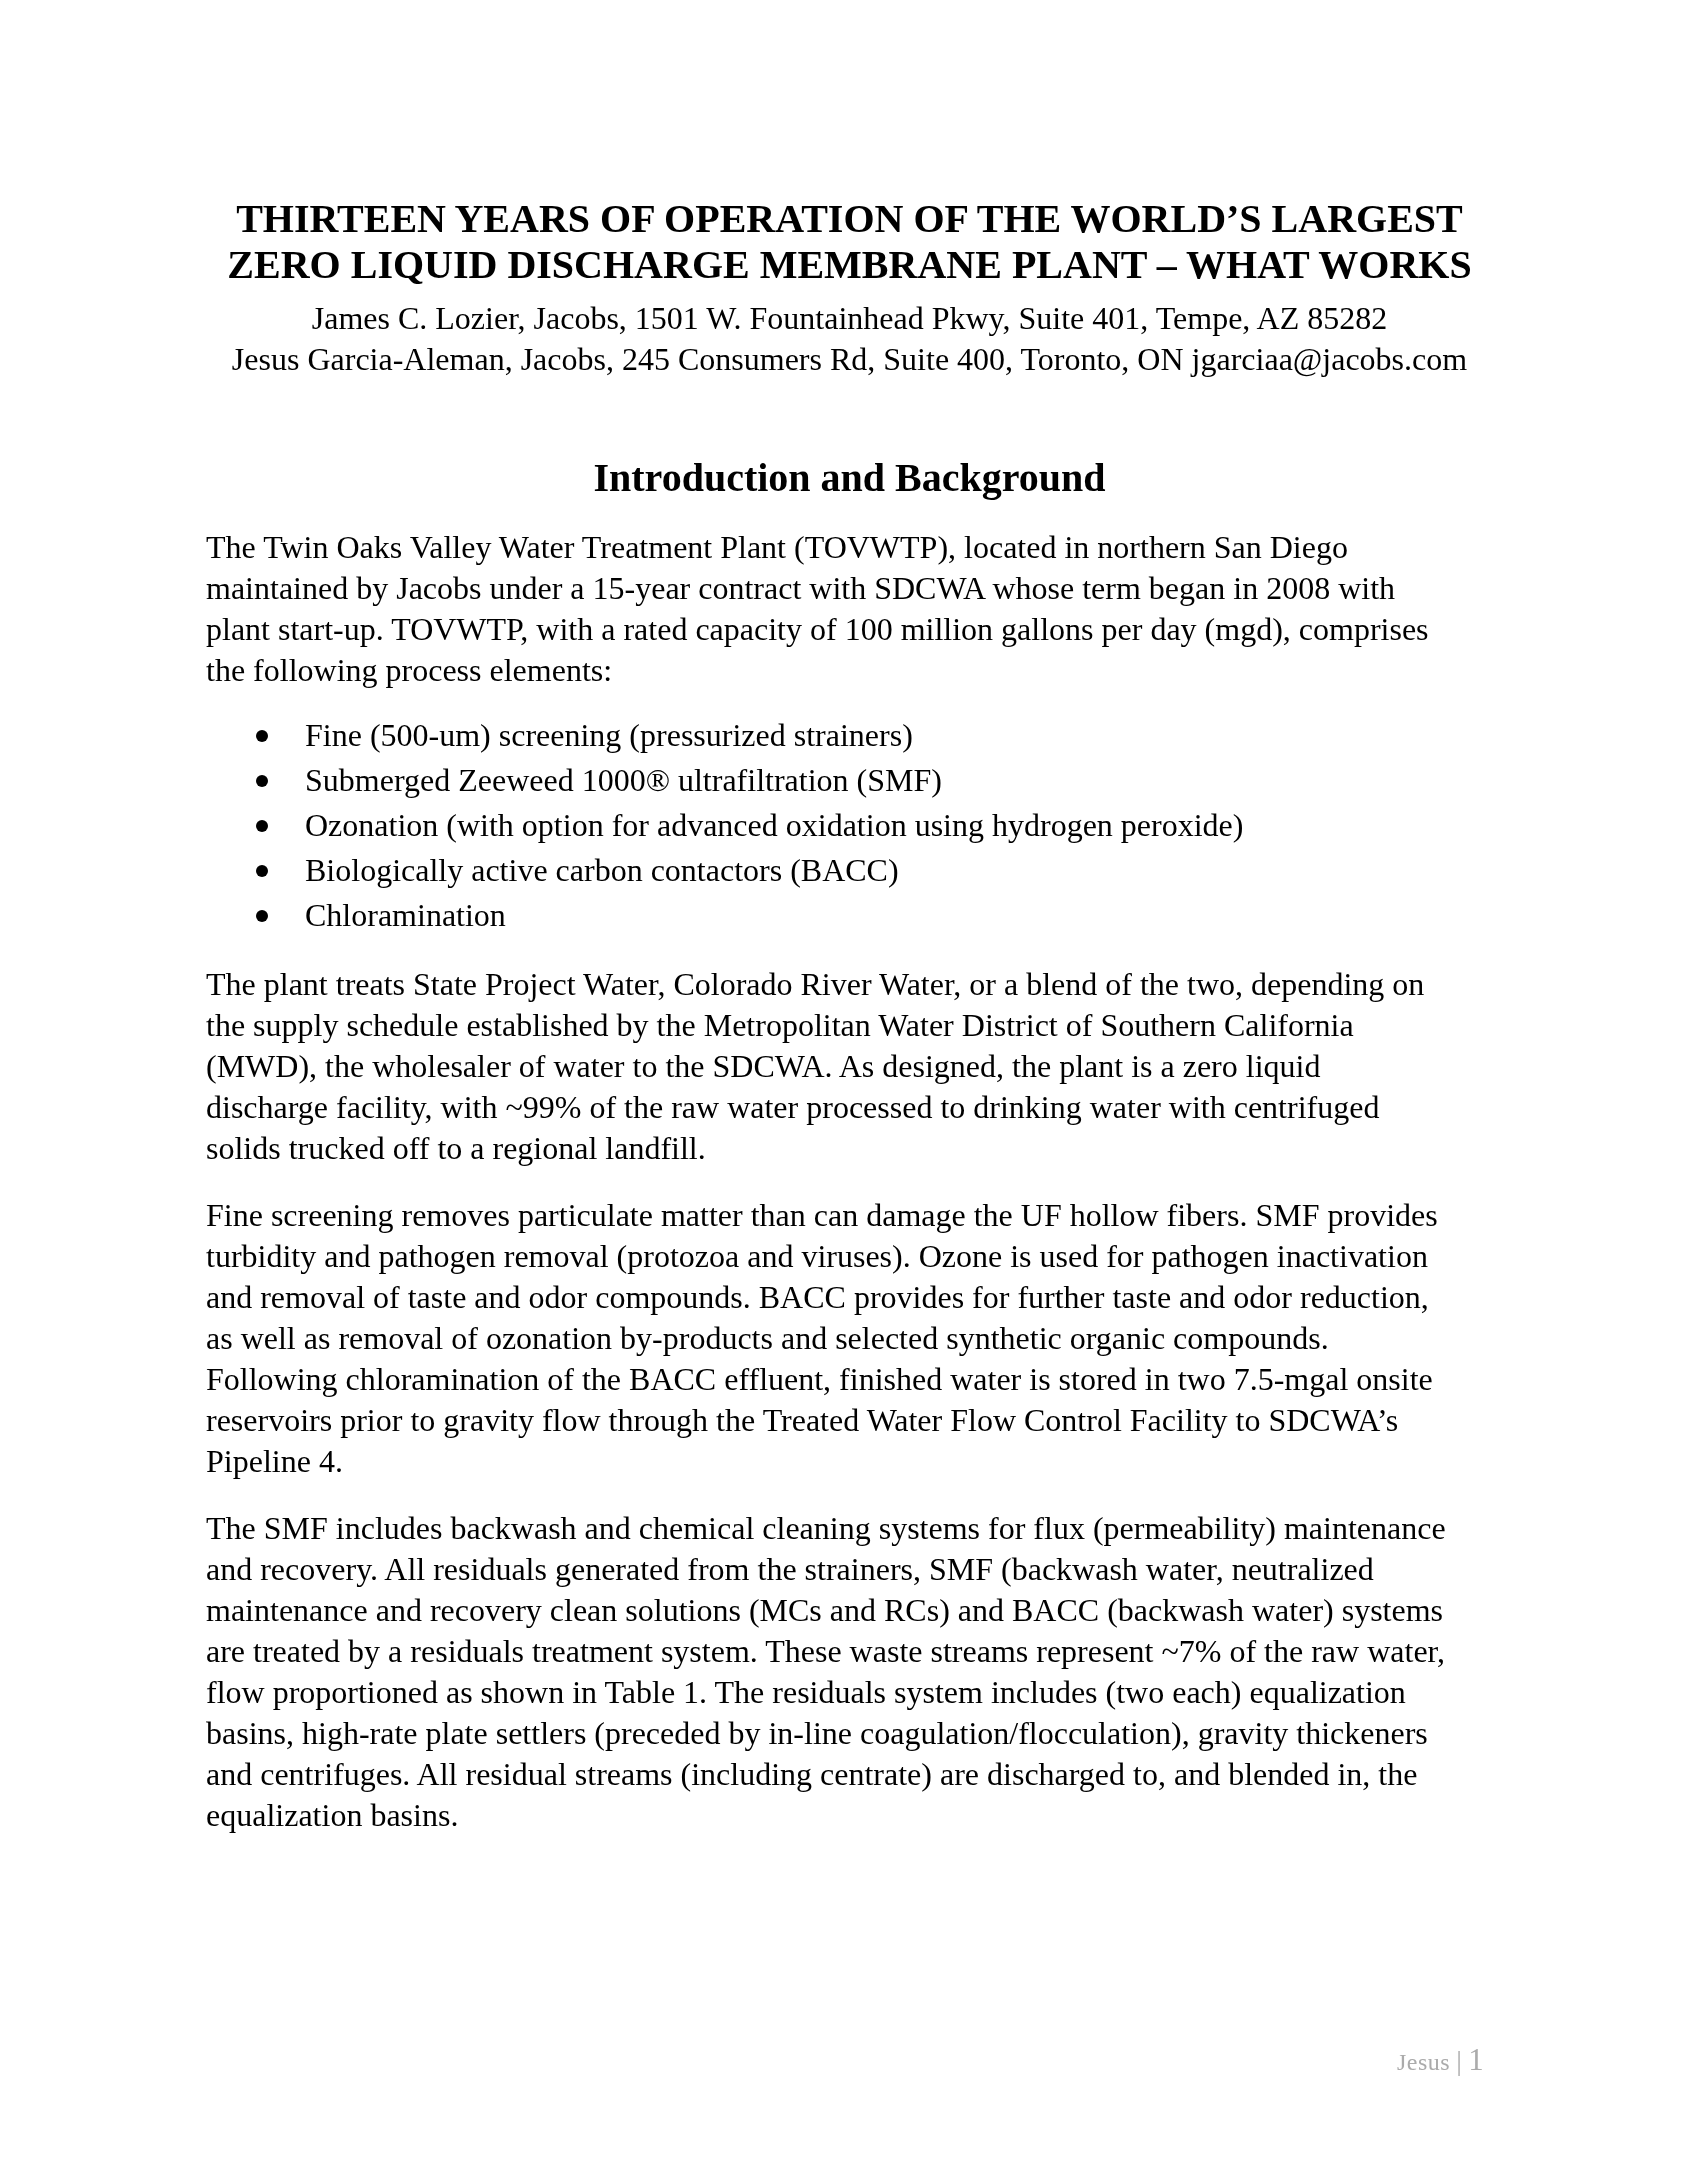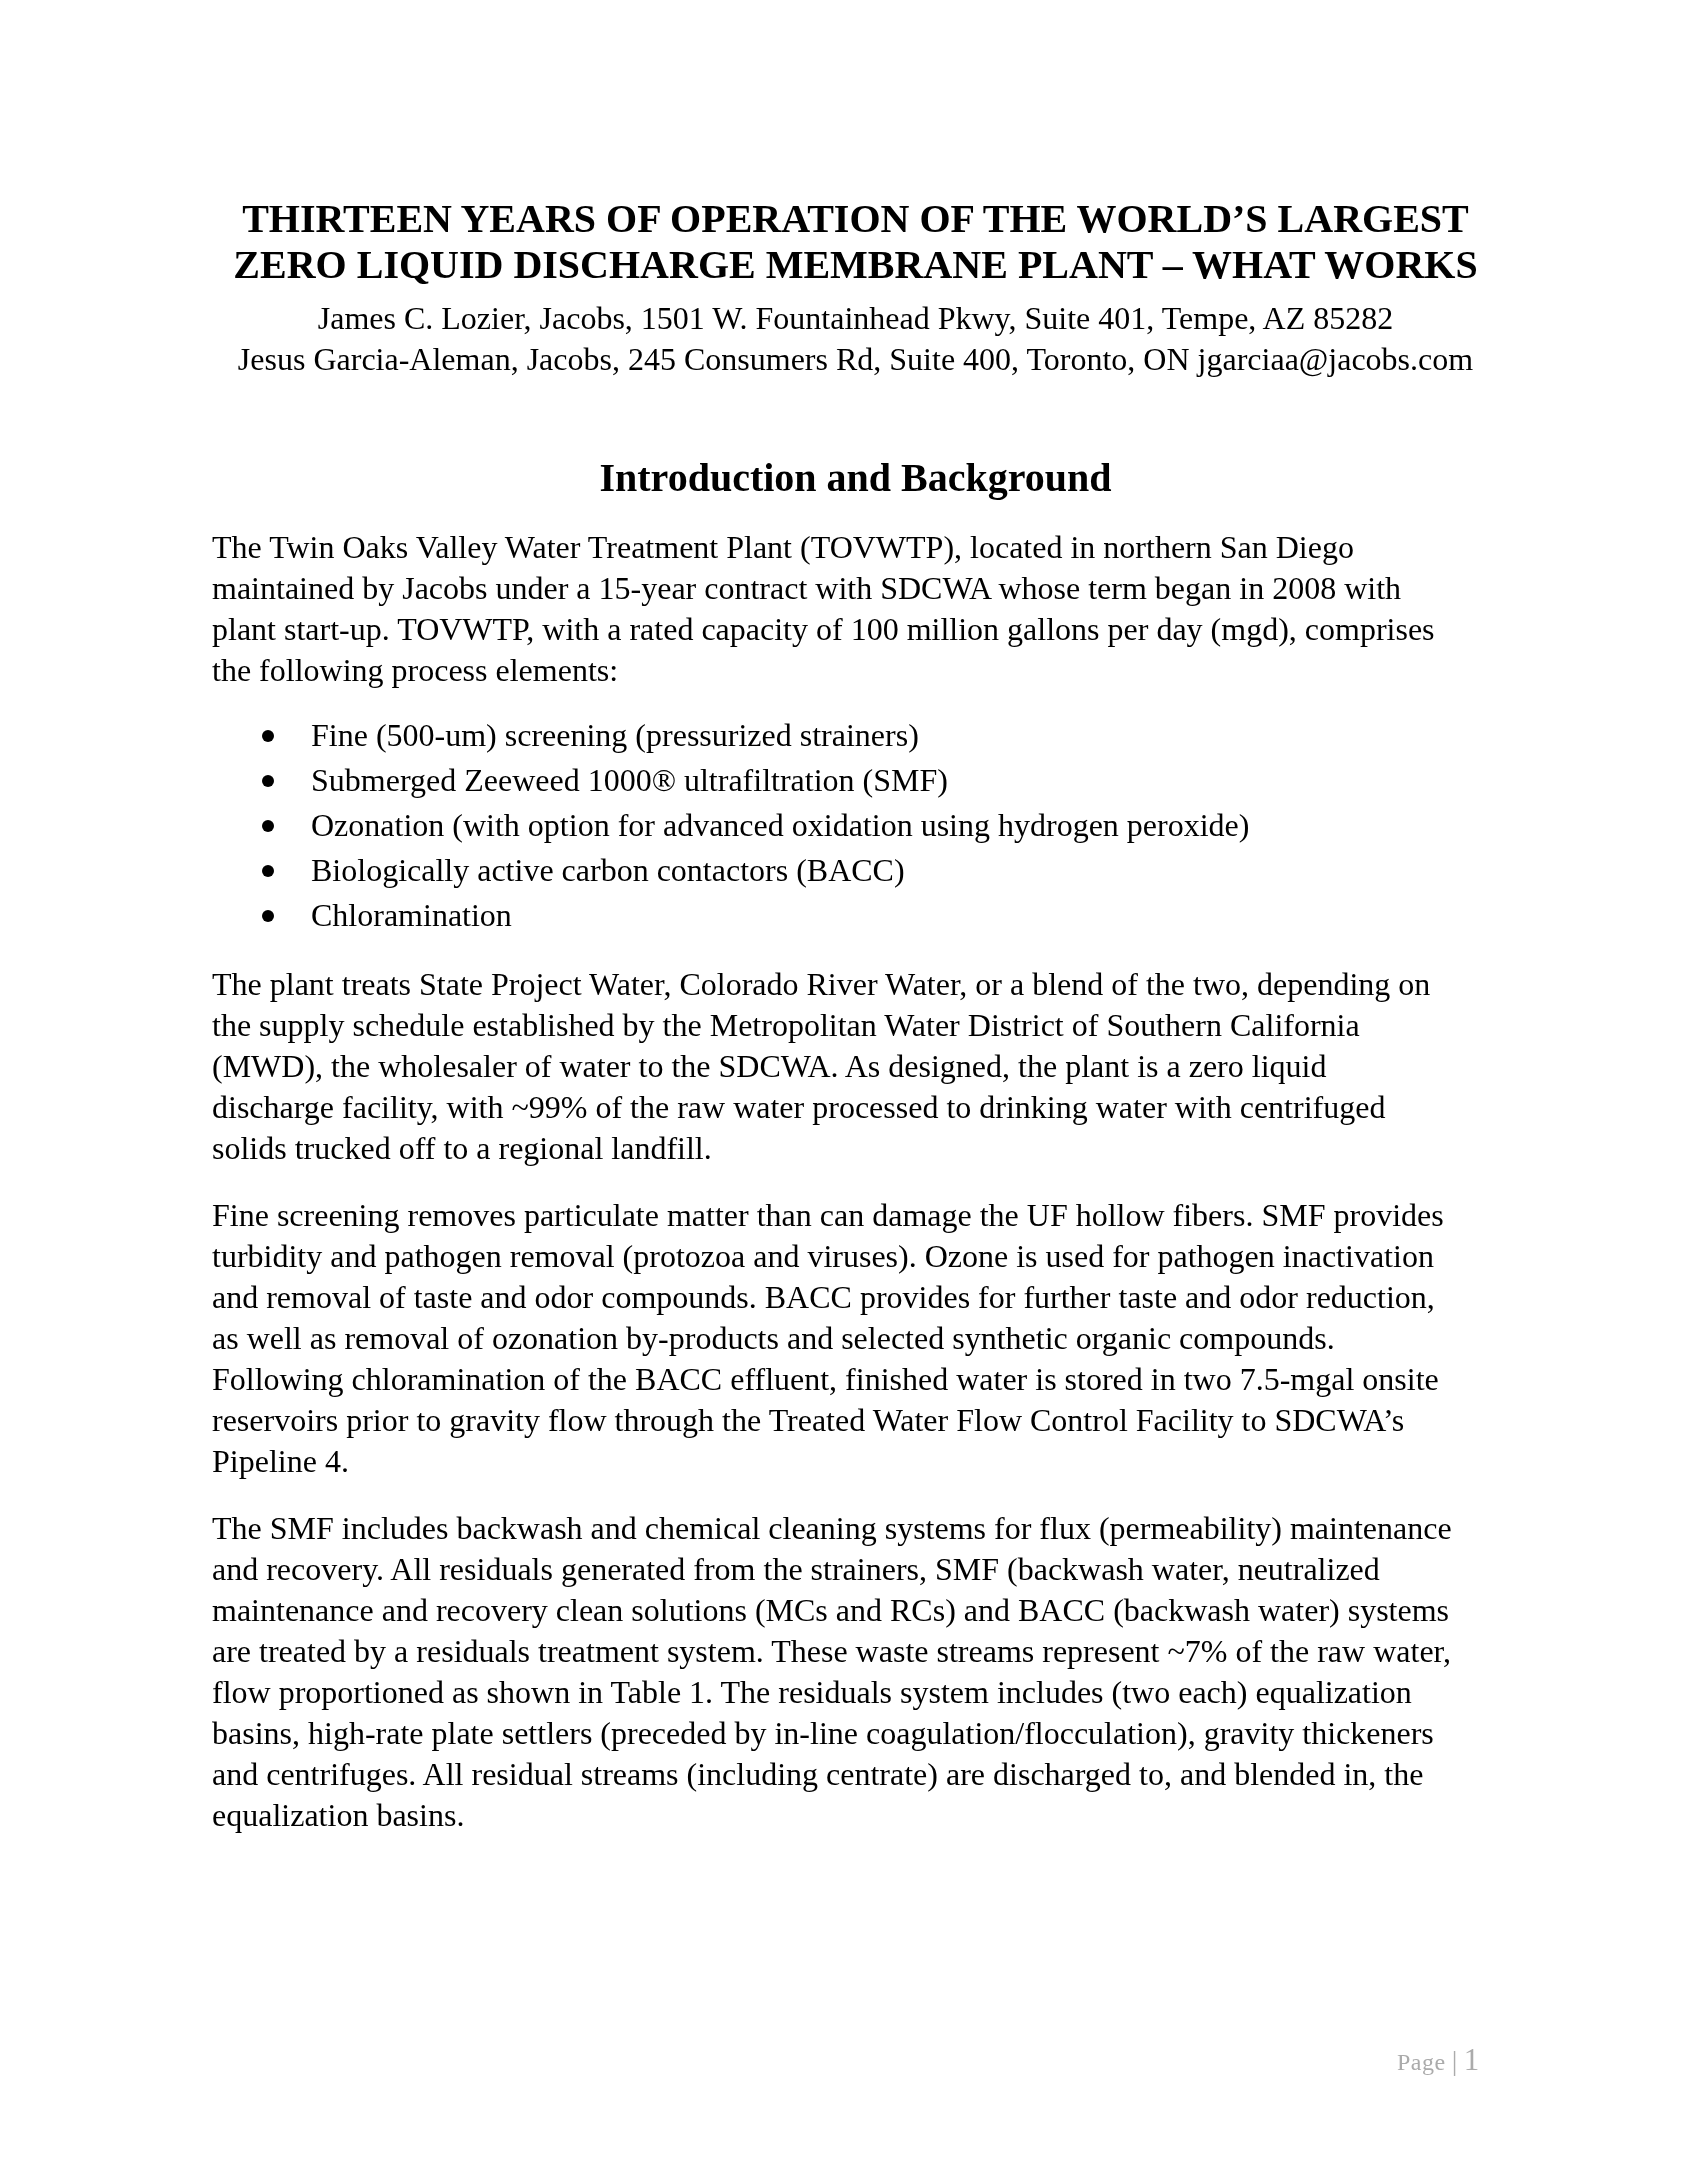"THIRTEEN YEARS OF OPERATION OF" .content { left: 212px -> 206px }
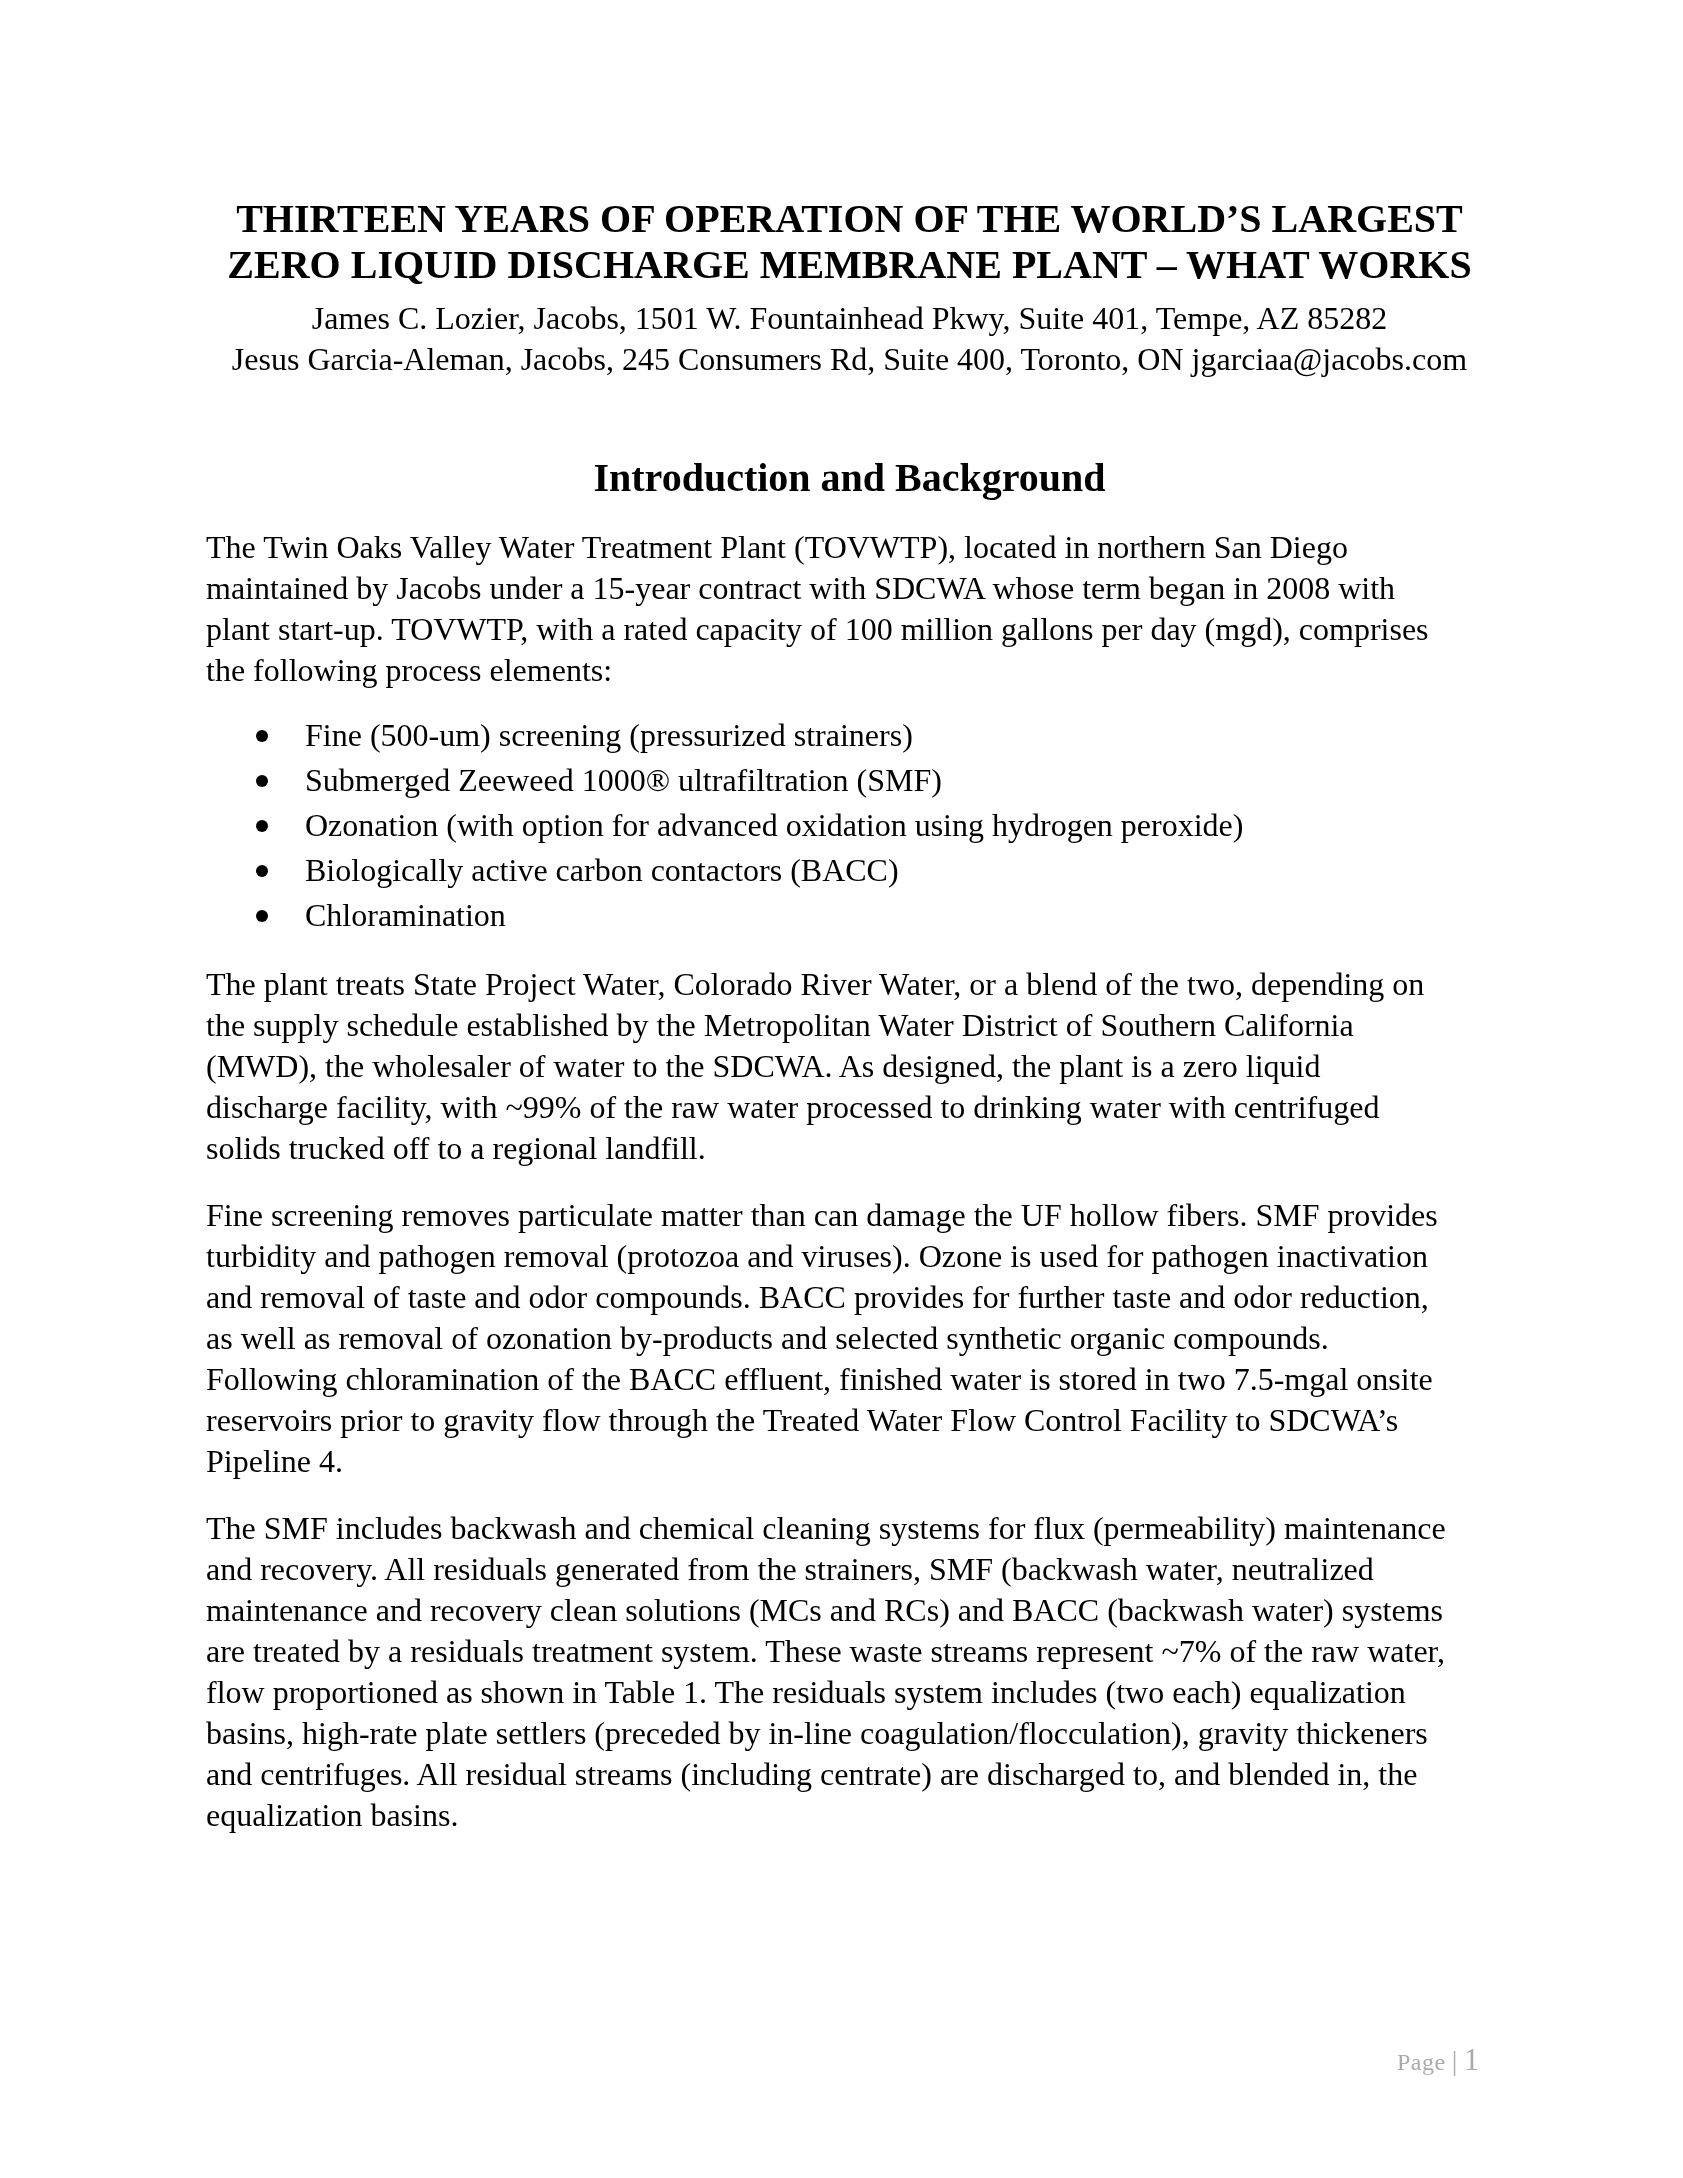"Page" span.footer-word { text: Page -> Jesus }
